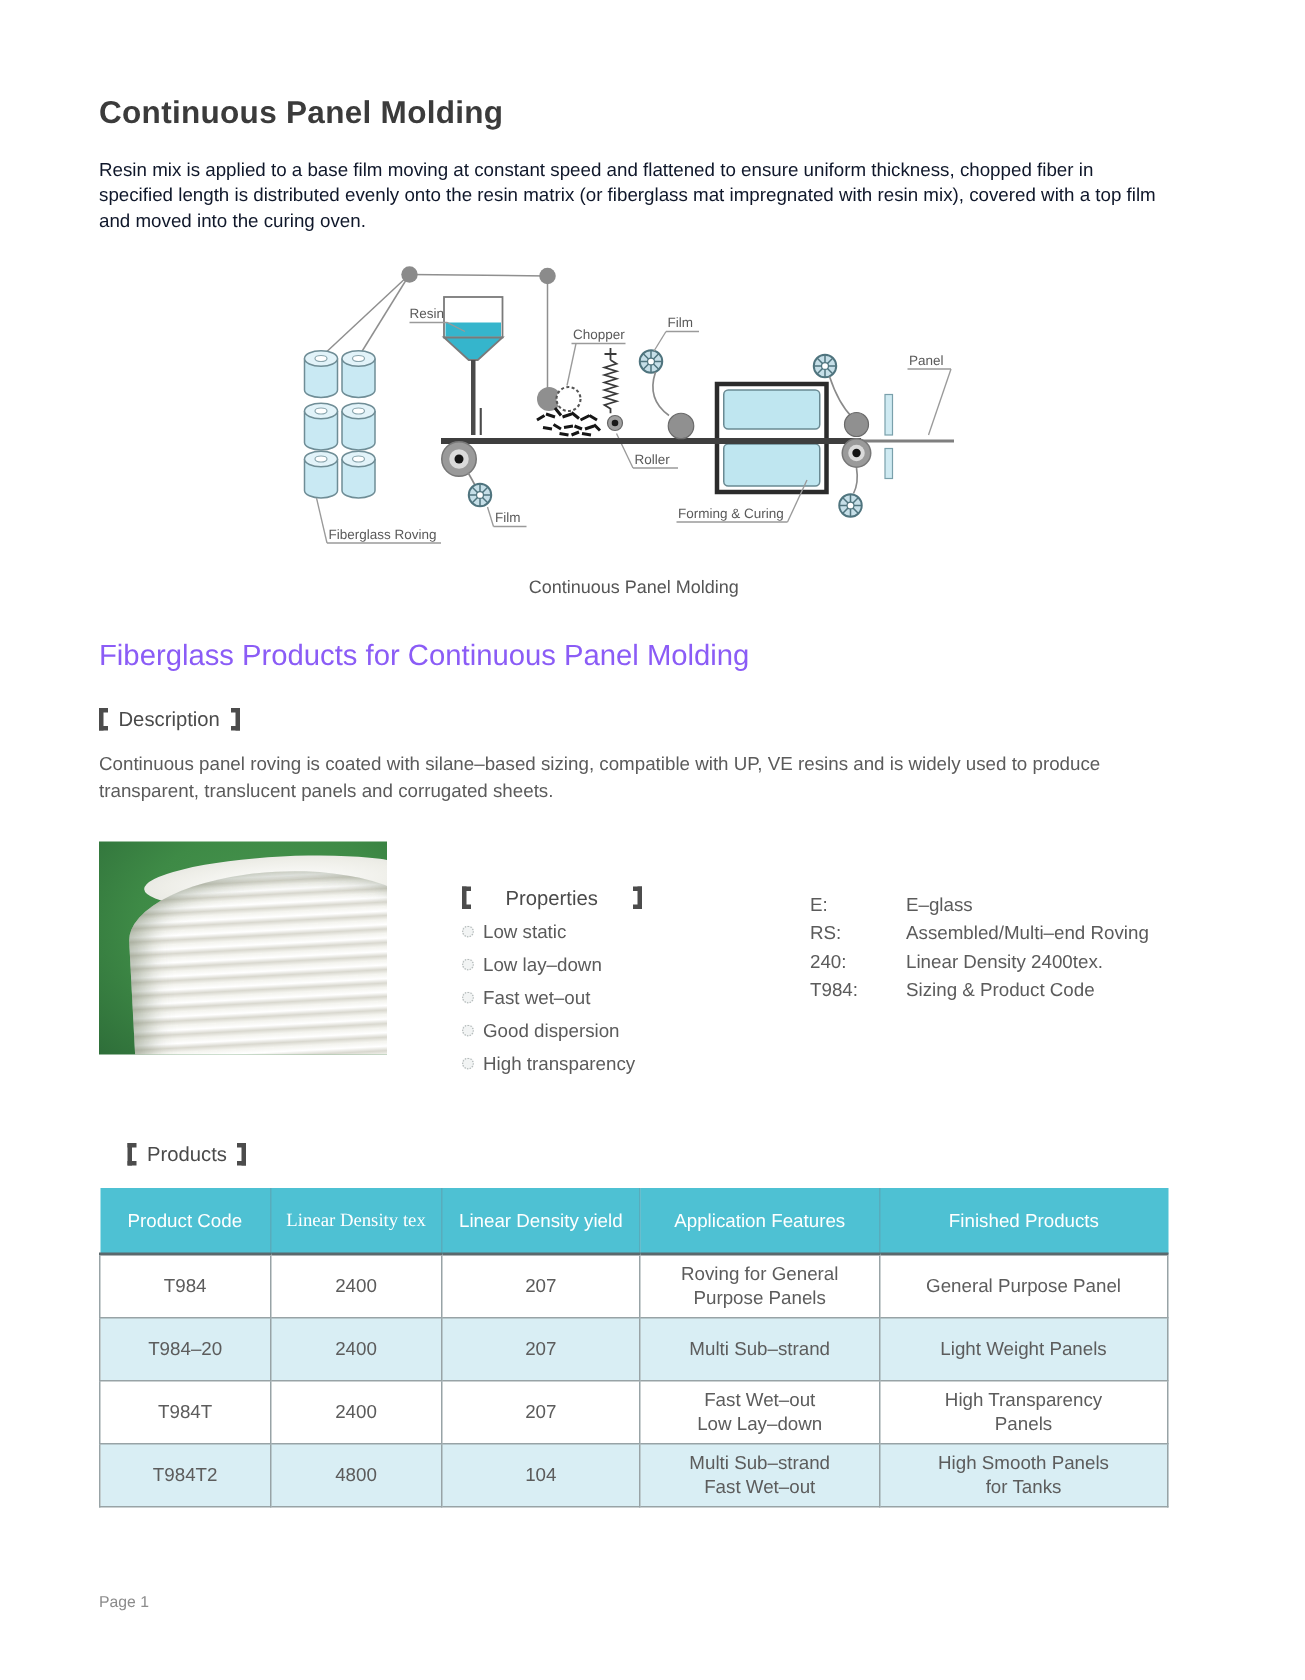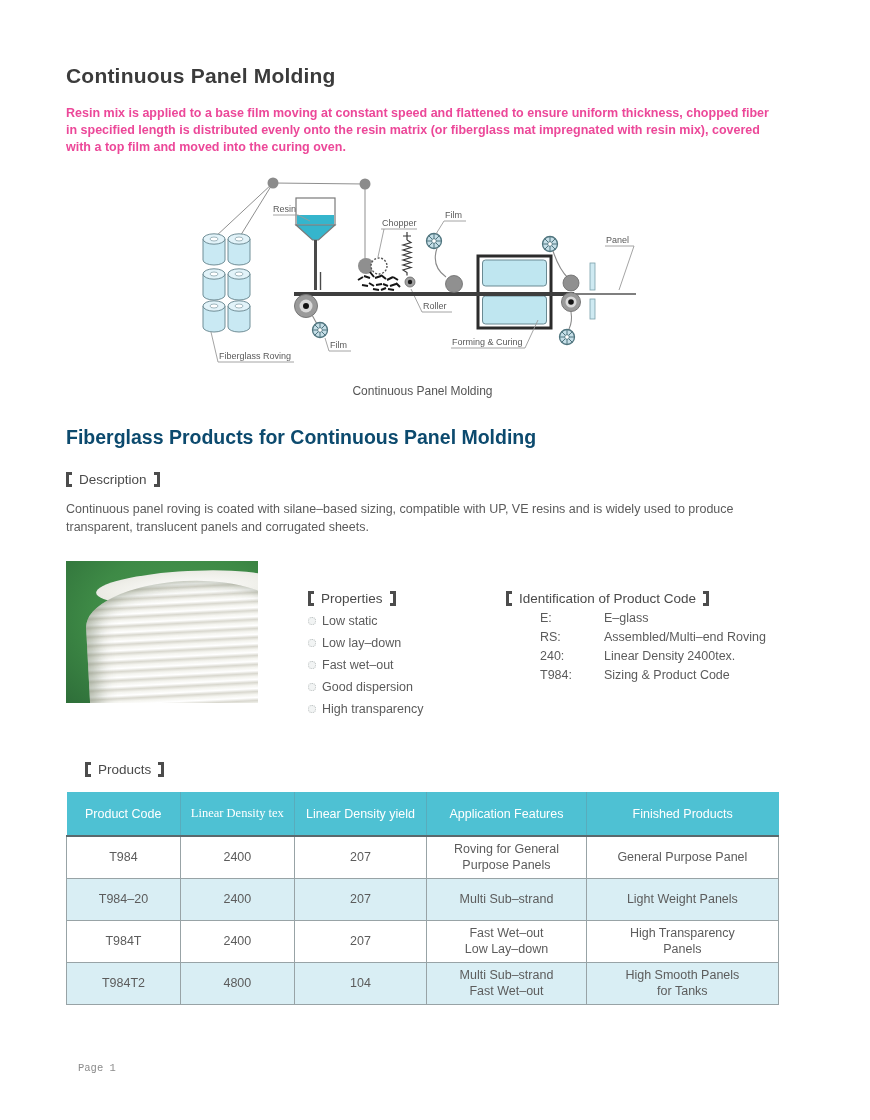"Resin mix is applied to" .intro { color: #ec4899 -> #0f172a; font-weight: bold -> none }
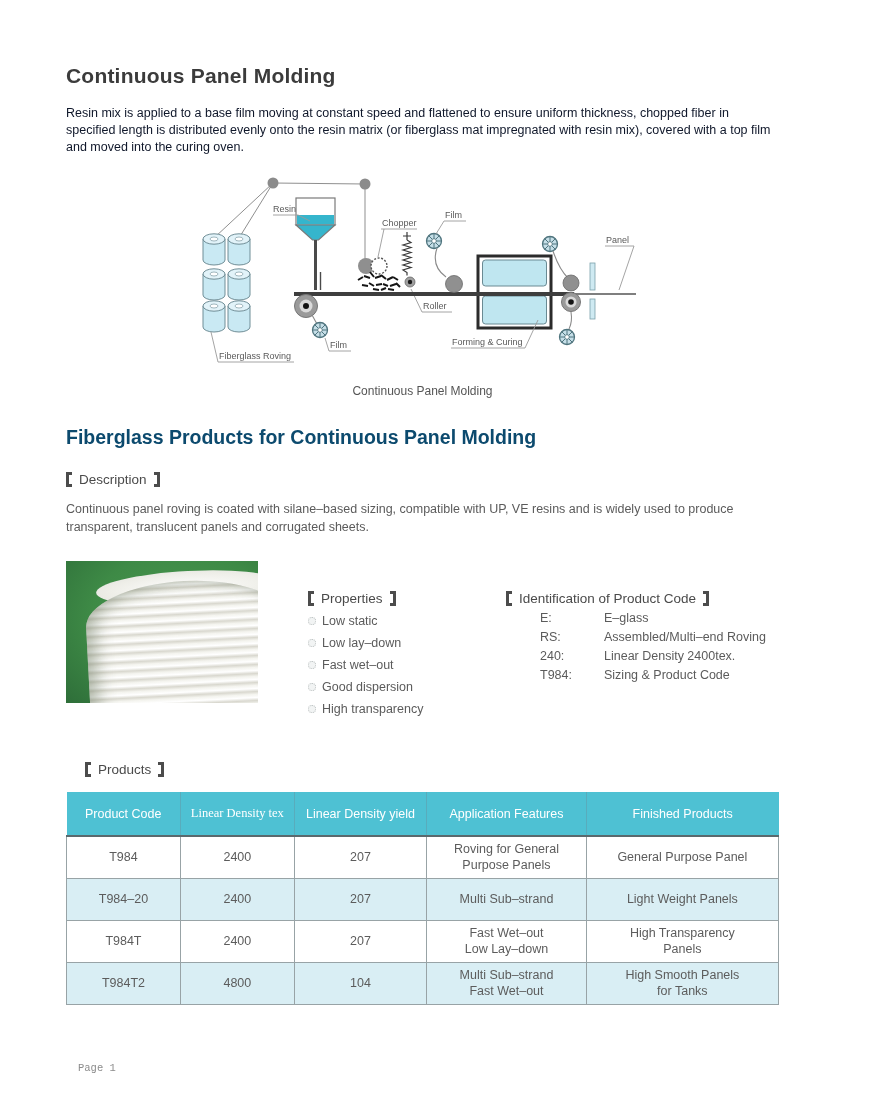"Fiberglass Products for Continuous Panel" .h2 { color: #0c4a6e -> #8b5cf6; font-weight: bold -> normal }
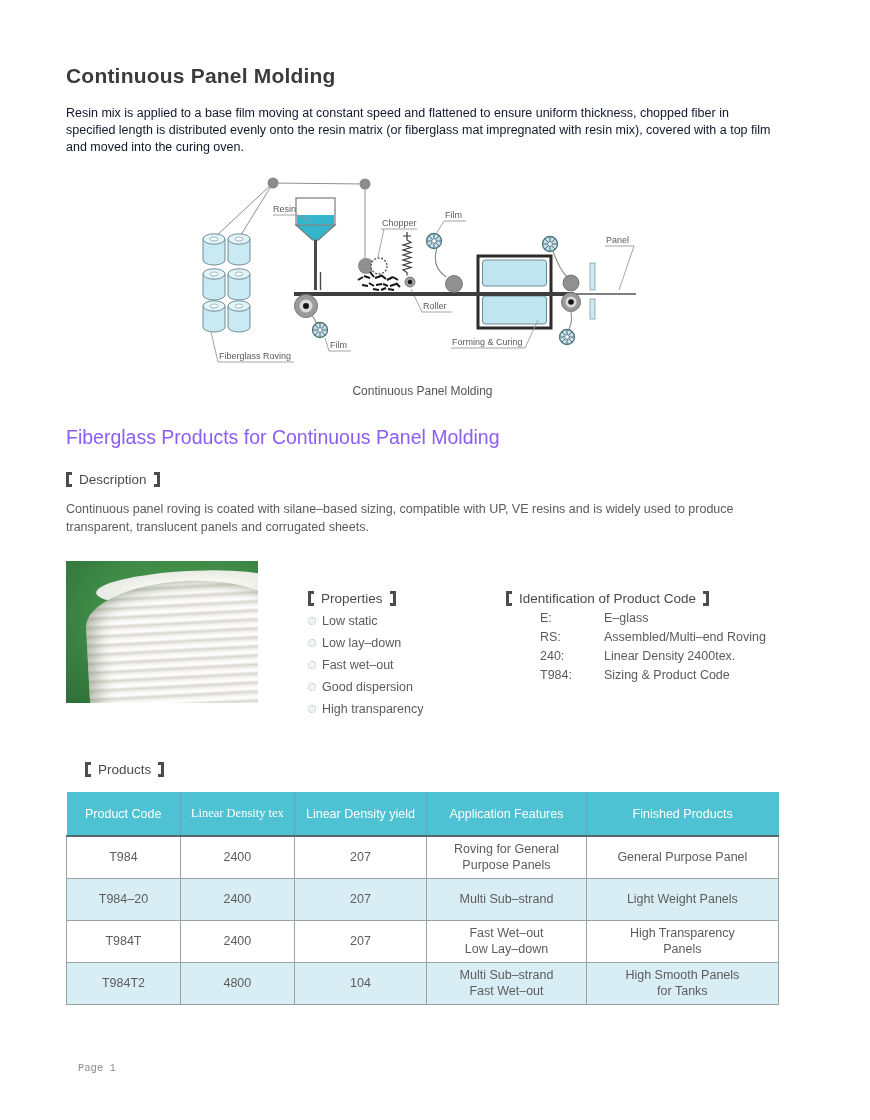"Properties" .props-col .bkt-title { gap: none -> 16px }
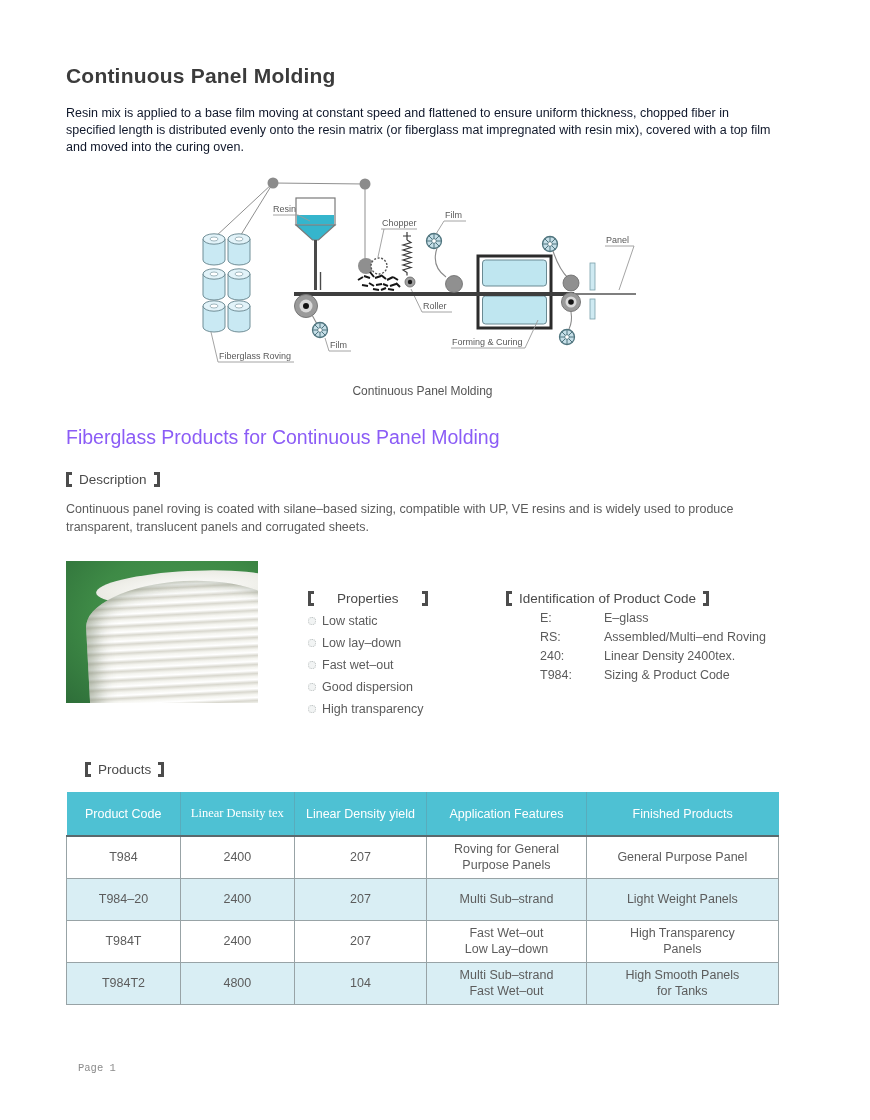"Identification of Product Code" div.bkt-title { html: <div> <span></span> <span>Identification of Product Code</span> <span></span> </div> -> none }
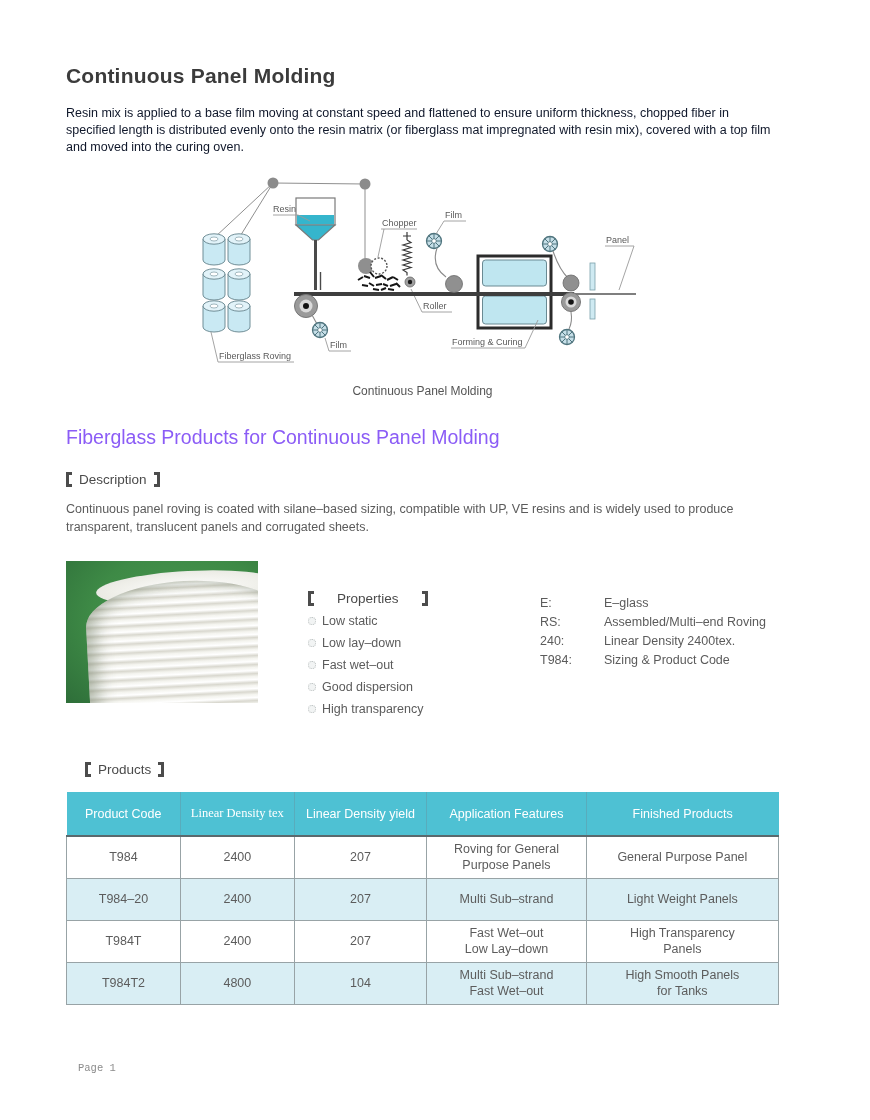"Page 1" .footer { font-family: Liberation Mono, monospace -> none; left: 78px -> 66px }
